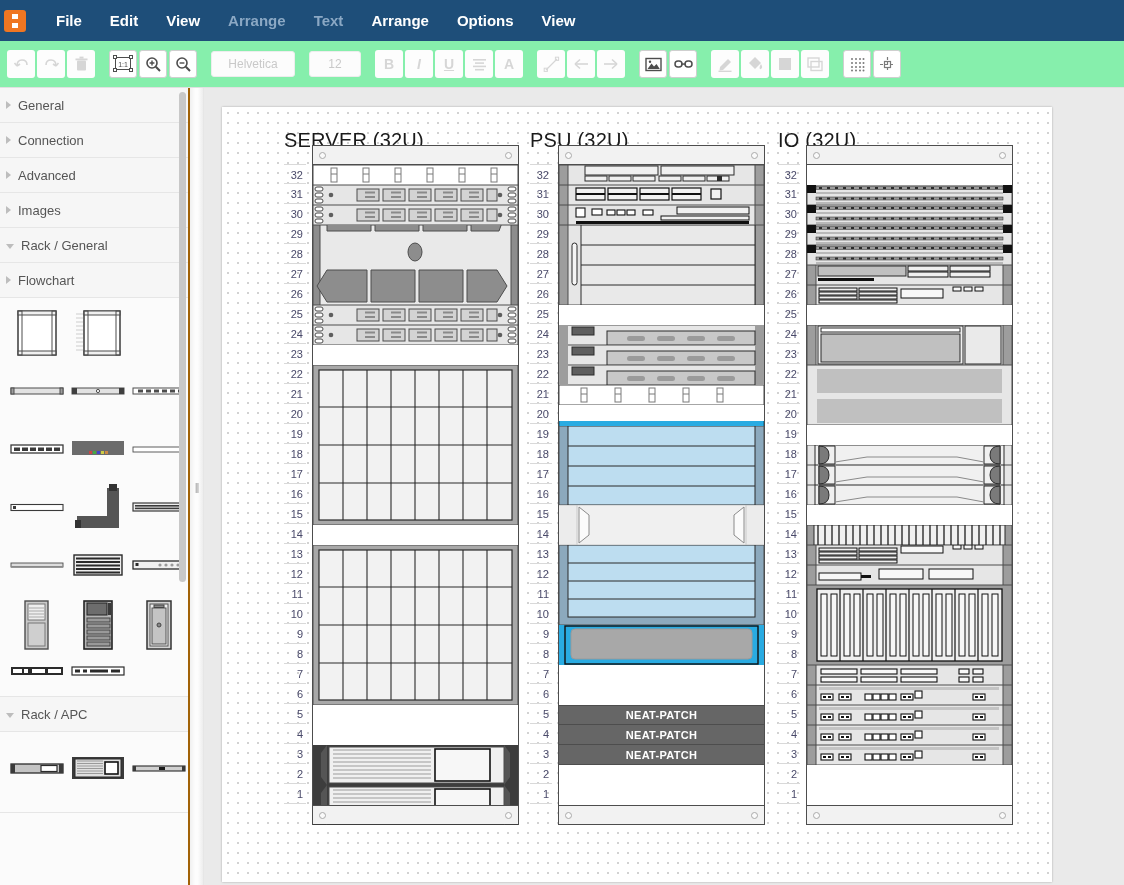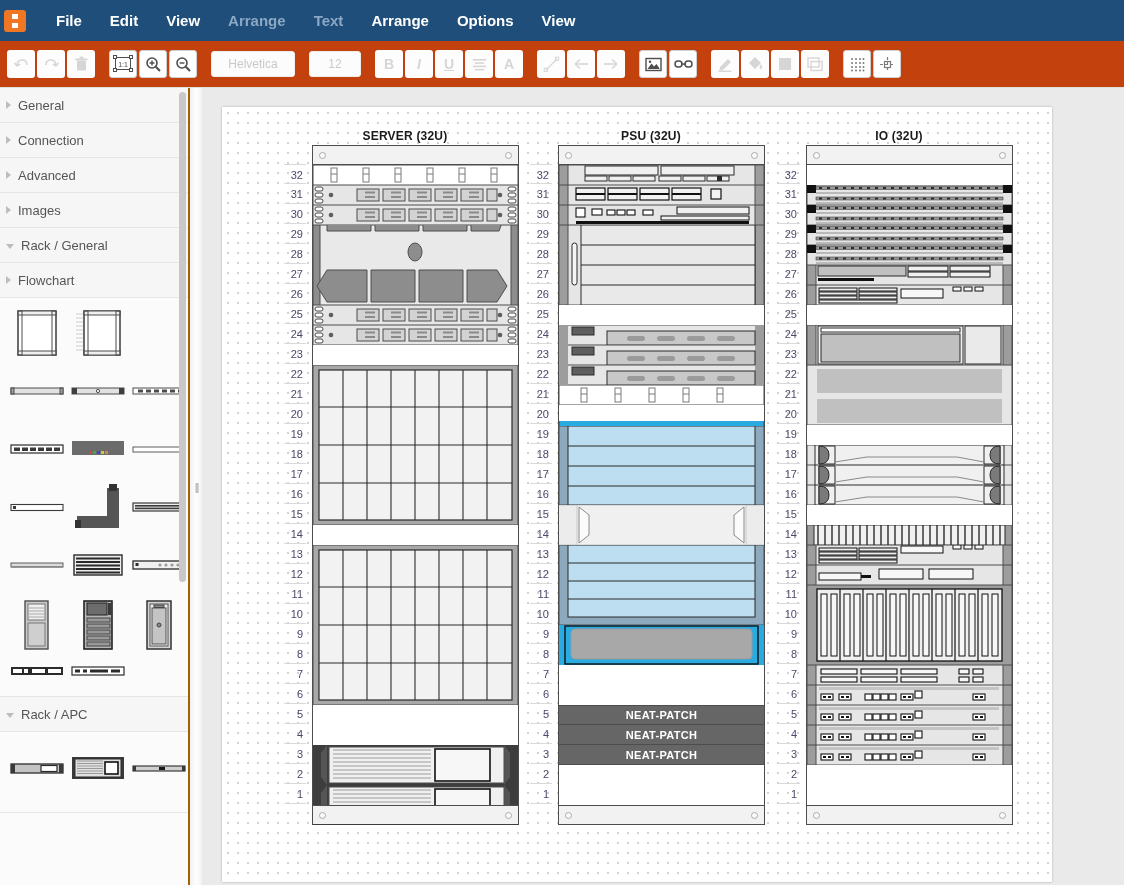"Helvetica" #toolbar { background: #c2410c -> #86efac }
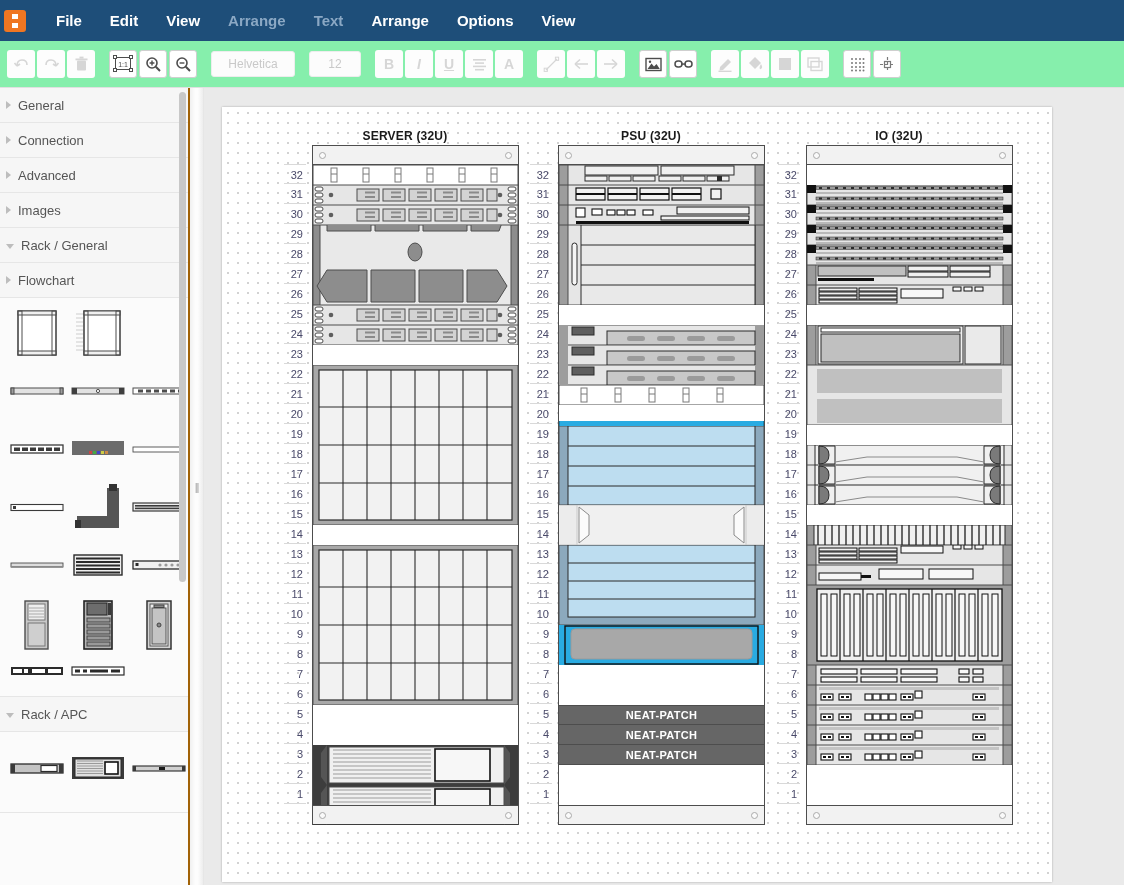"SERVER (32U)" .rack-title { font-size: 12px -> 20px; font-weight: bold -> normal; text-align: center -> left }
